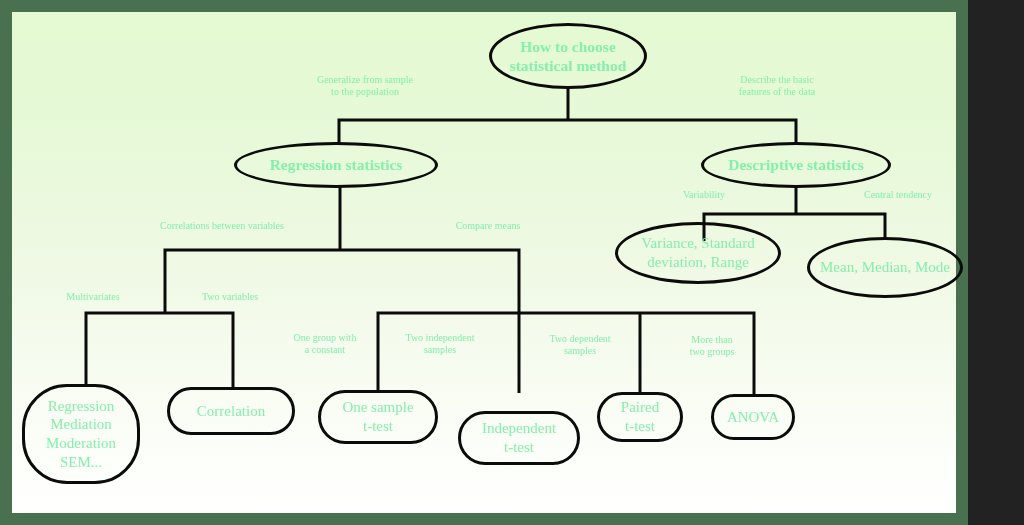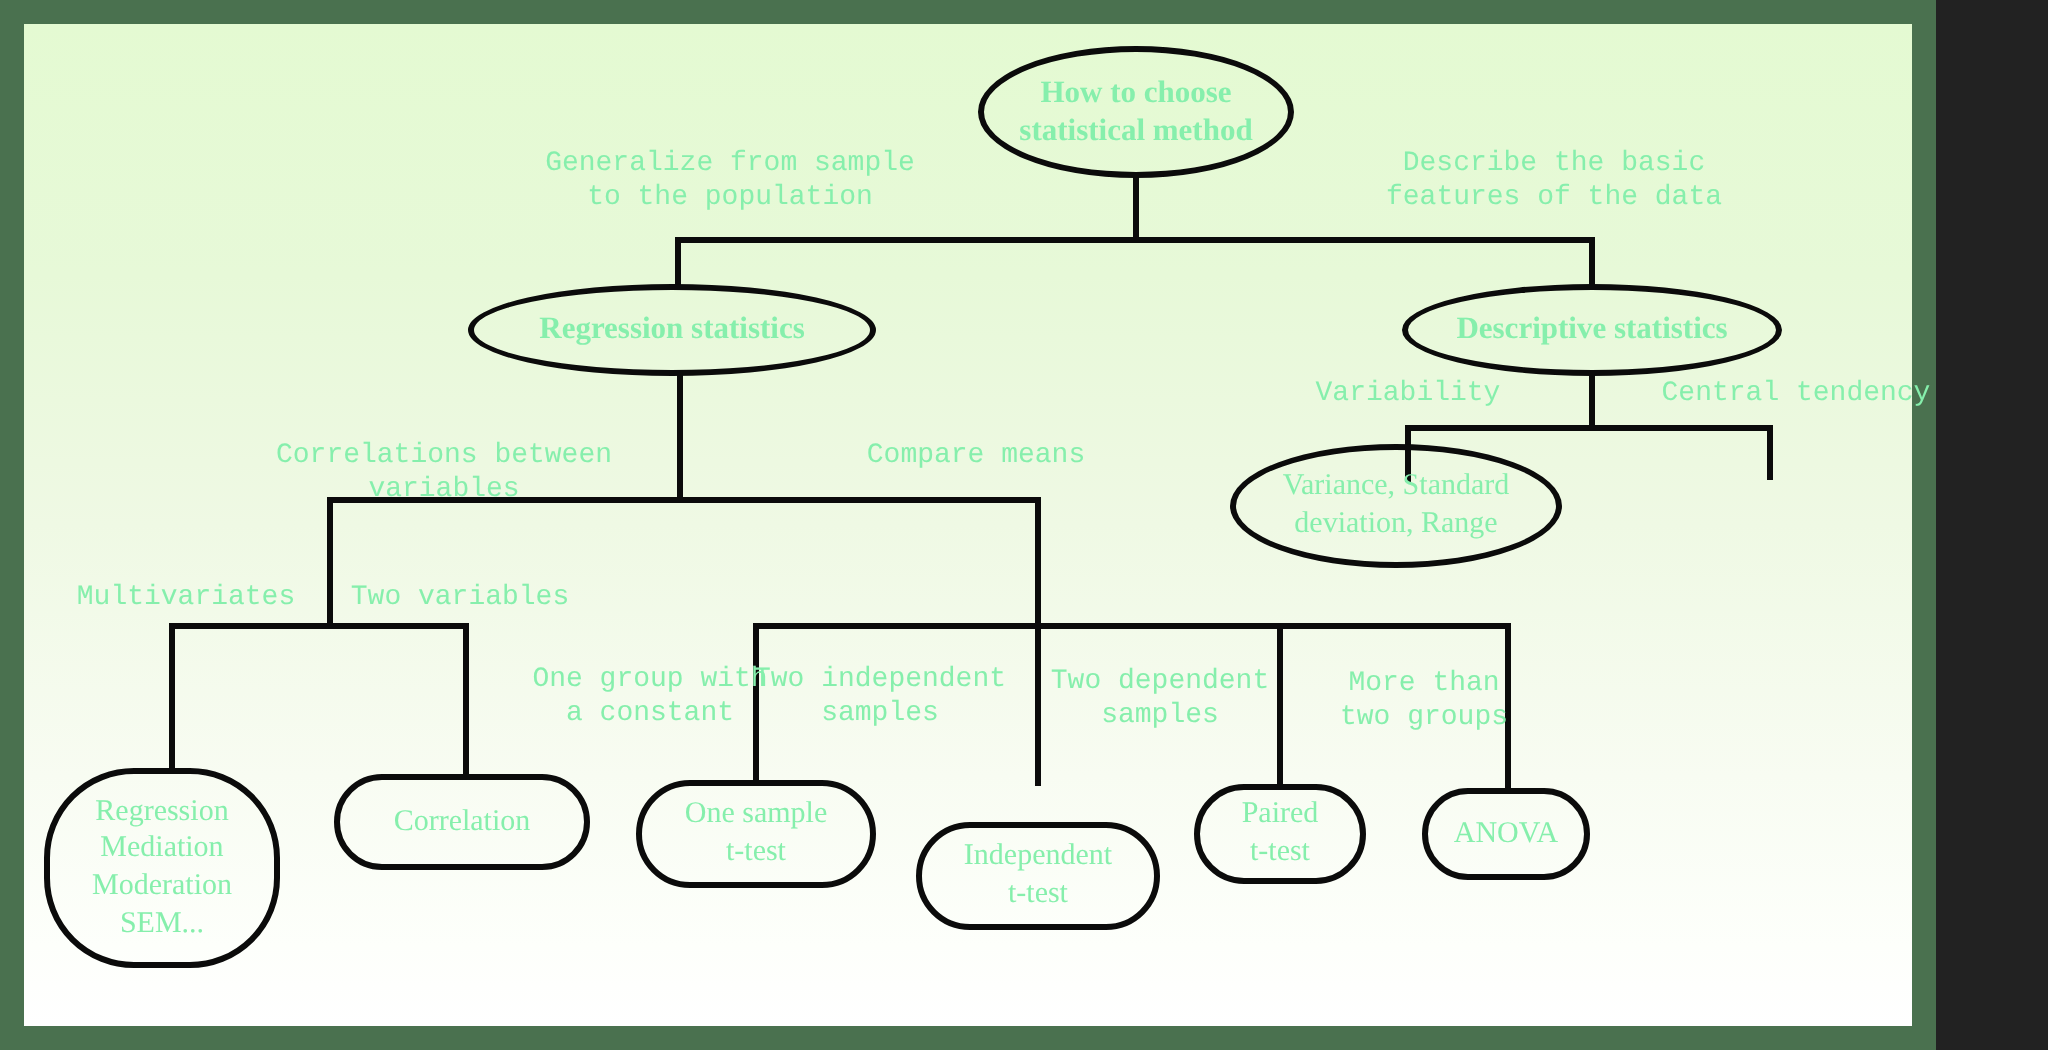"Generalize from sample" .label { font-family: Liberation Mono, monospace -> none; font-size: 14px -> 10px }
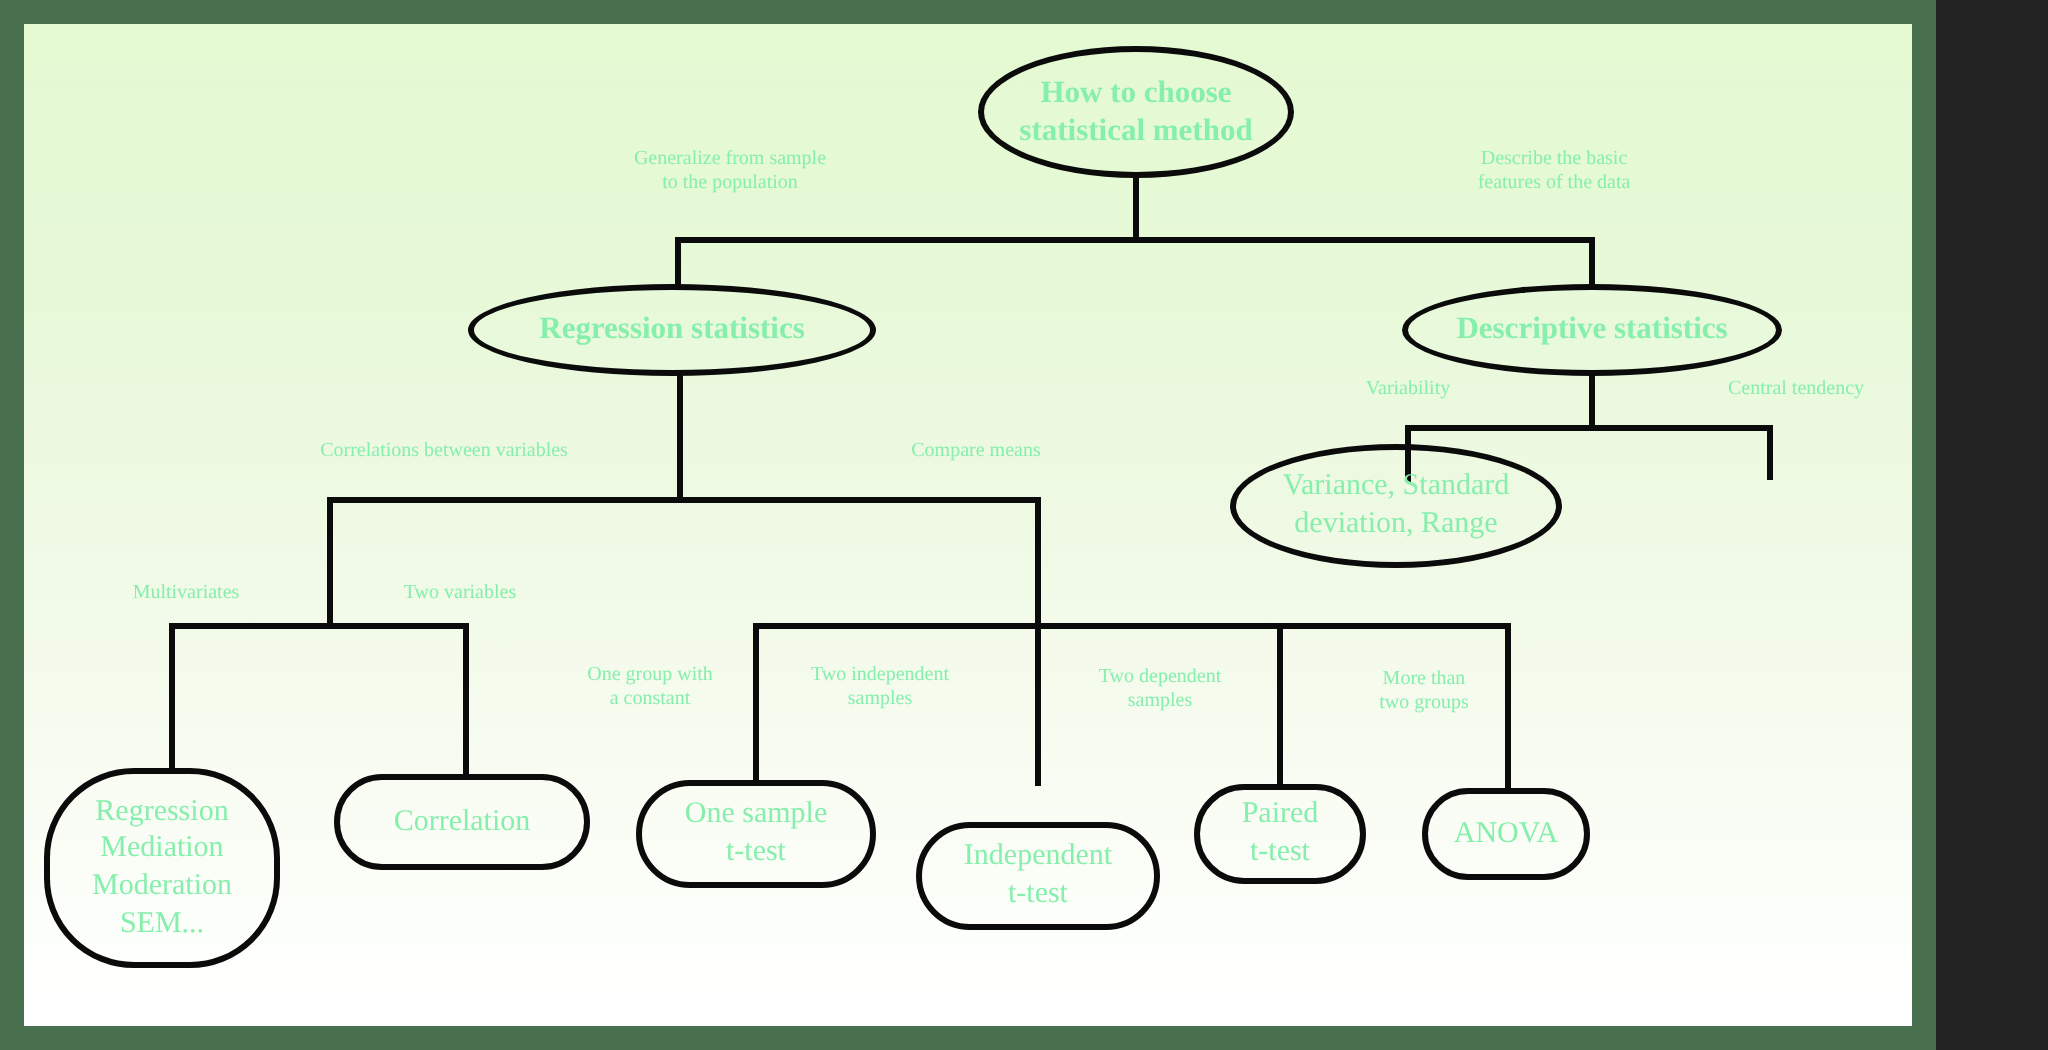"Mean, Median, Mode" div.node { html: none -> <div>Mean, Median, Mode</div> }
